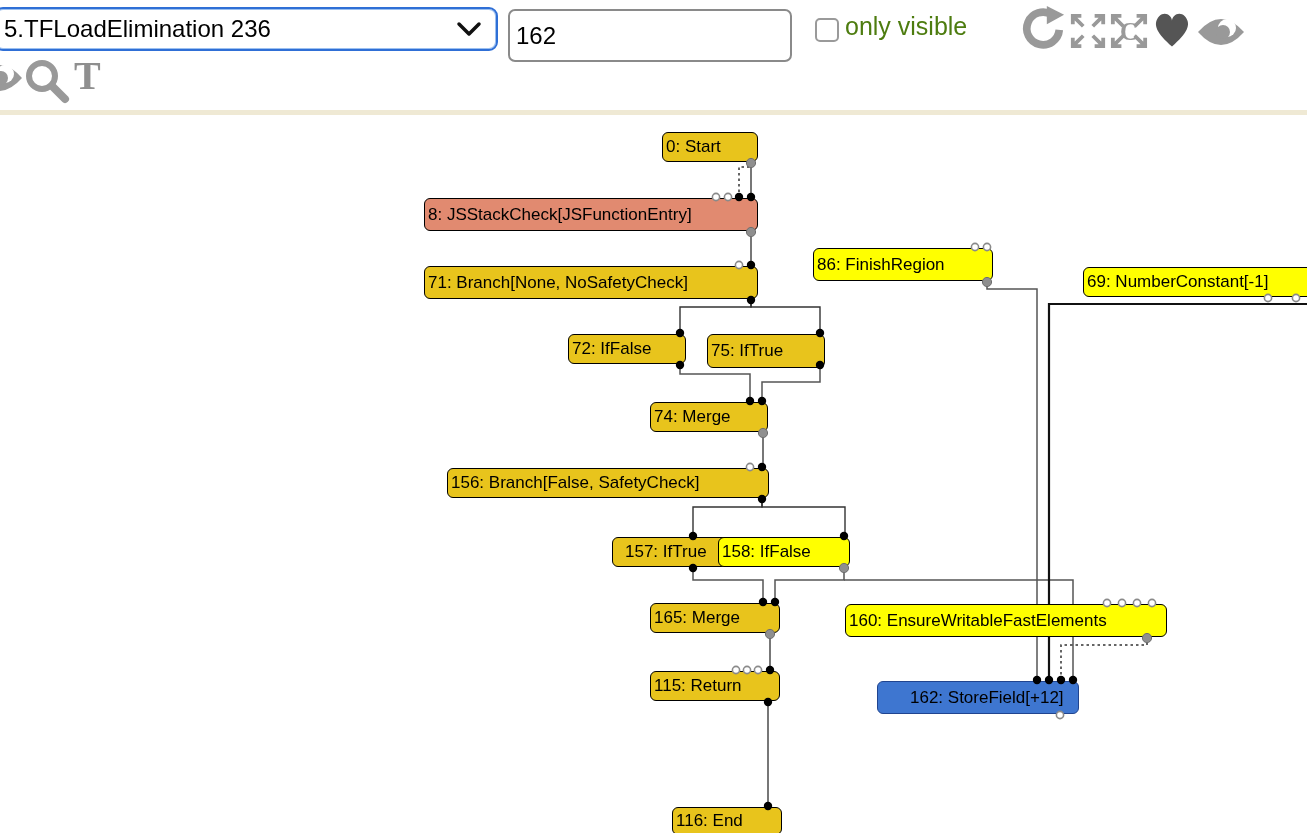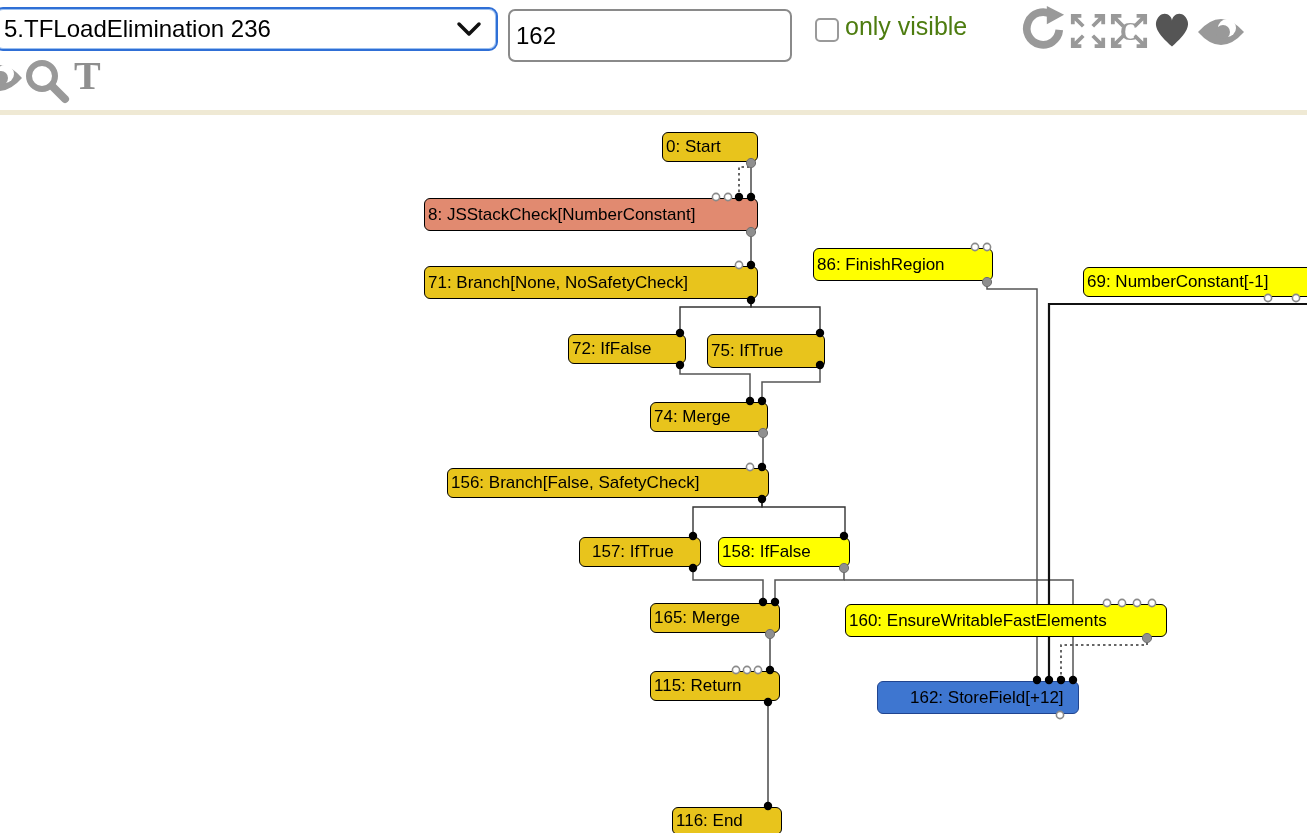"8: JSStackCheck[NumberConstant]" div.gnode { text: NumberConstant -> JSFunctionEntry }
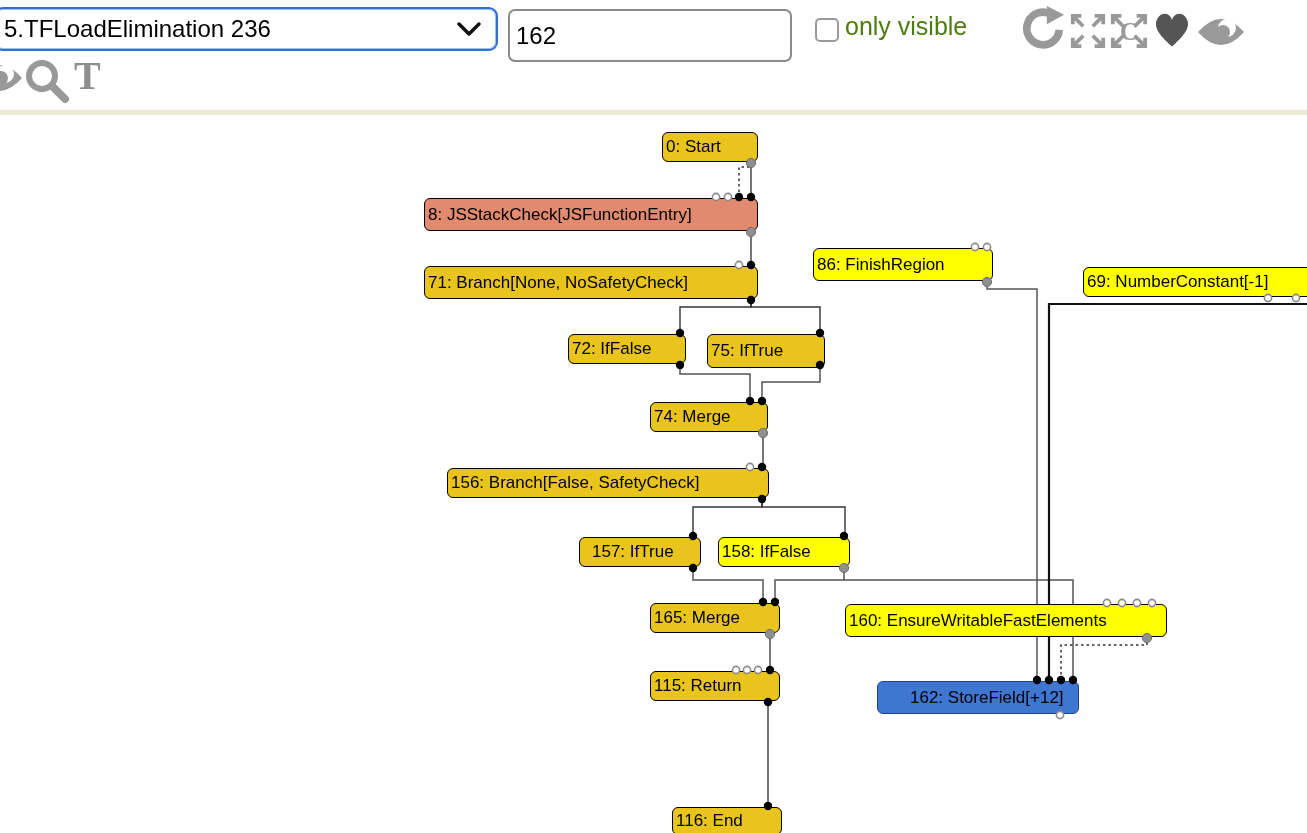"157: IfTrue" div.gnode { left: 579px -> 612px }
